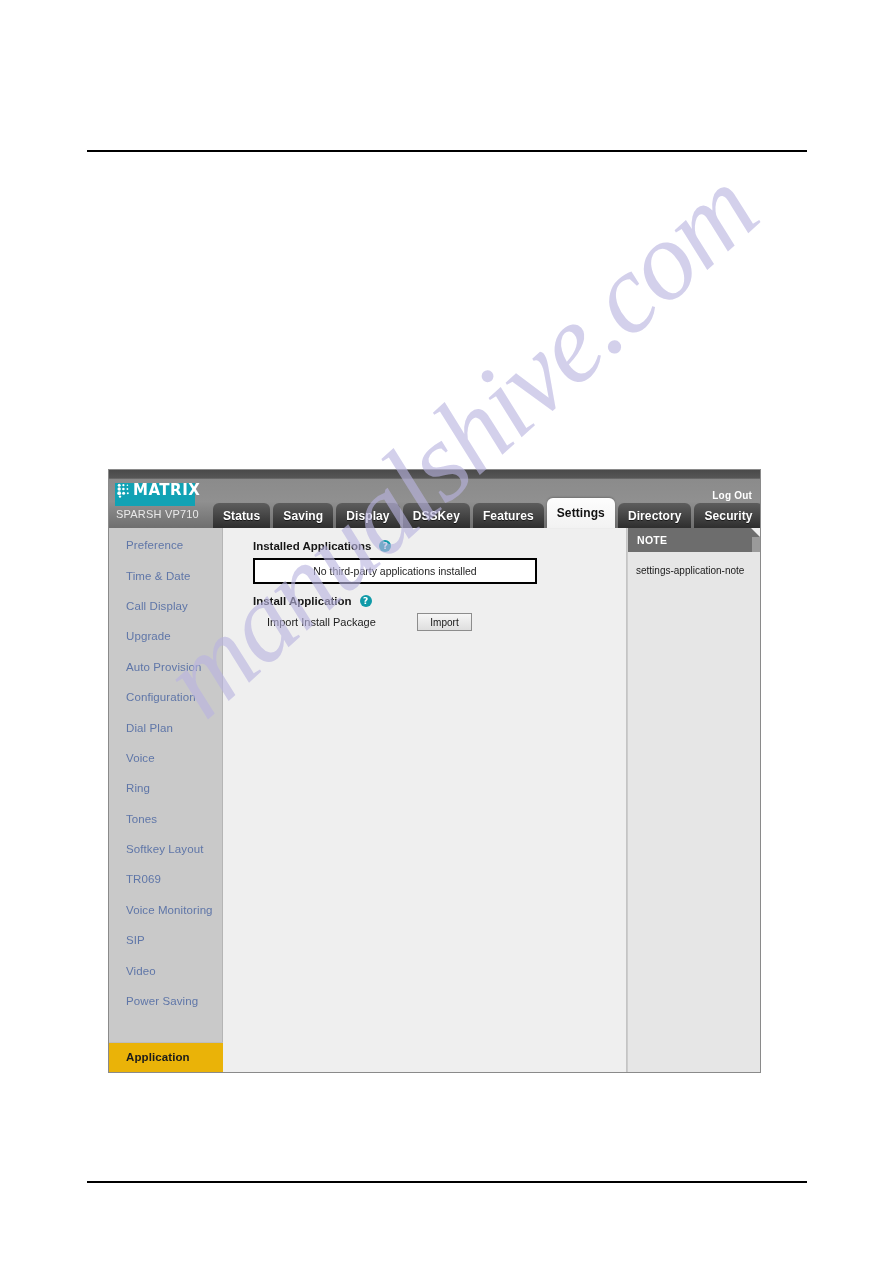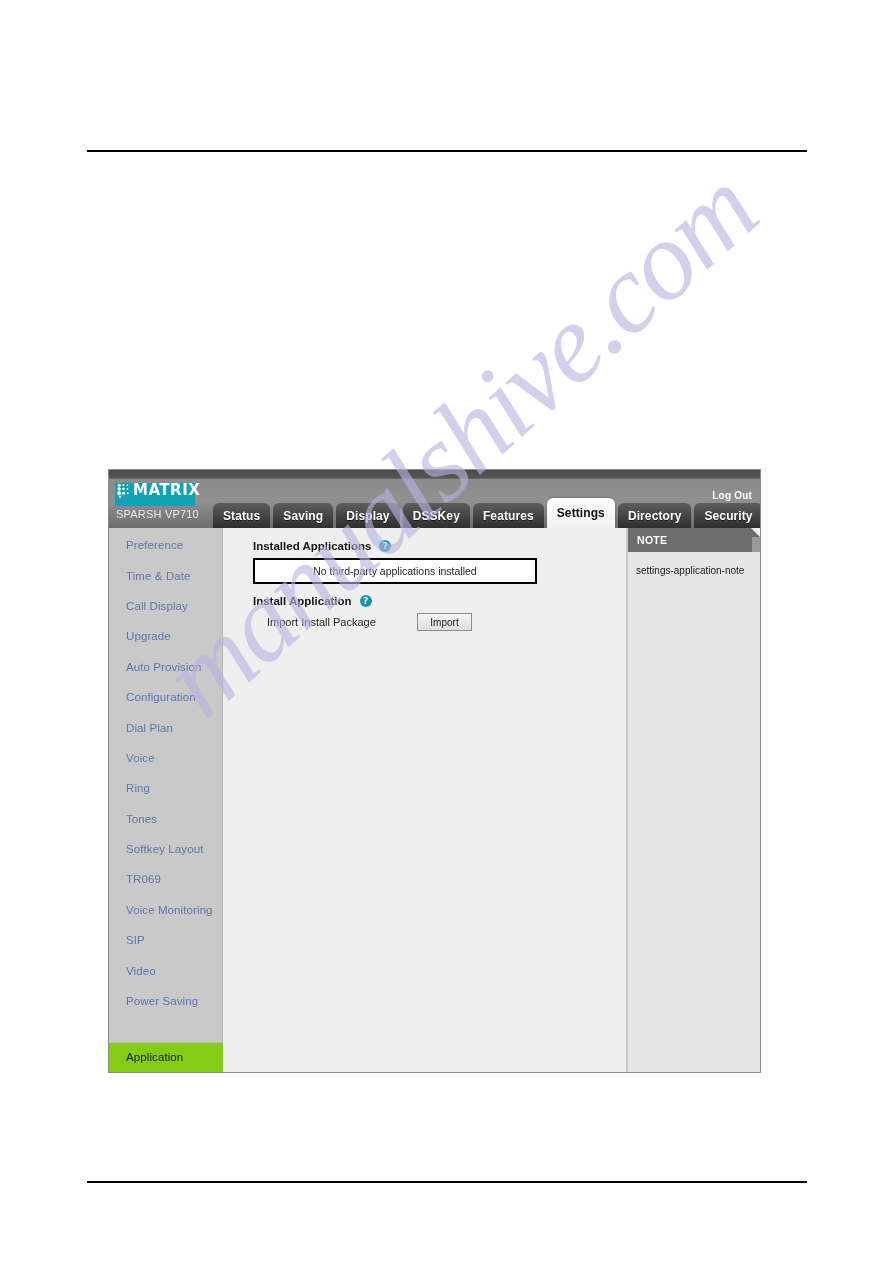"Application" .side-item.active { background: #84cc16 -> #eab308; font-weight: normal -> bold }
